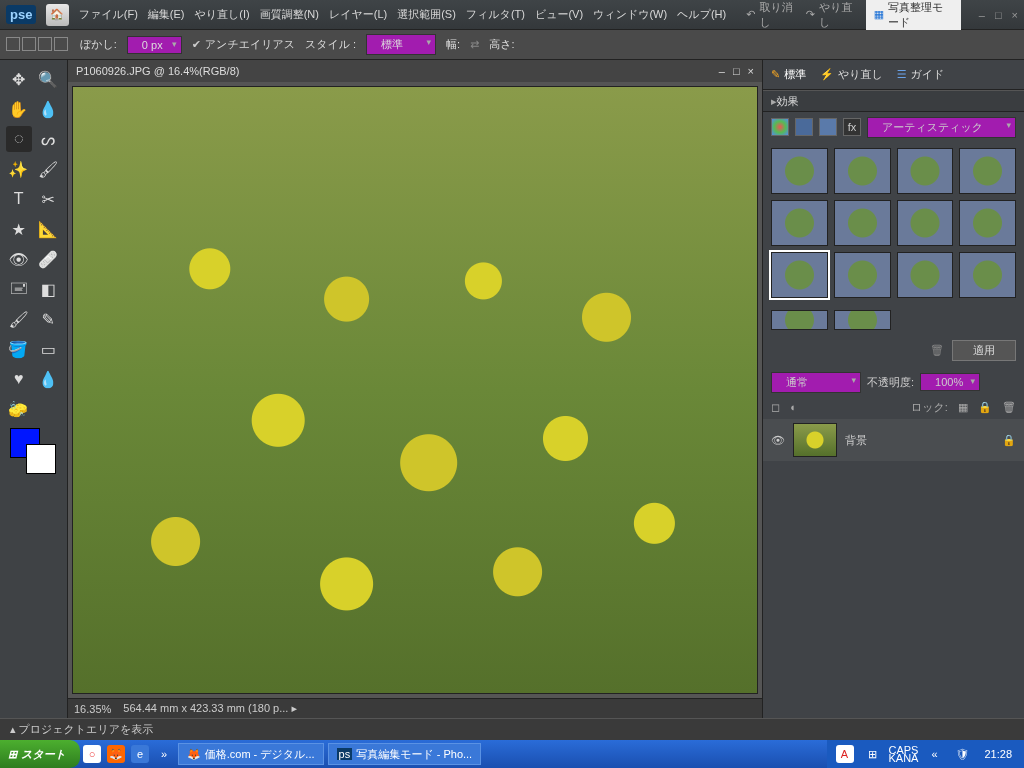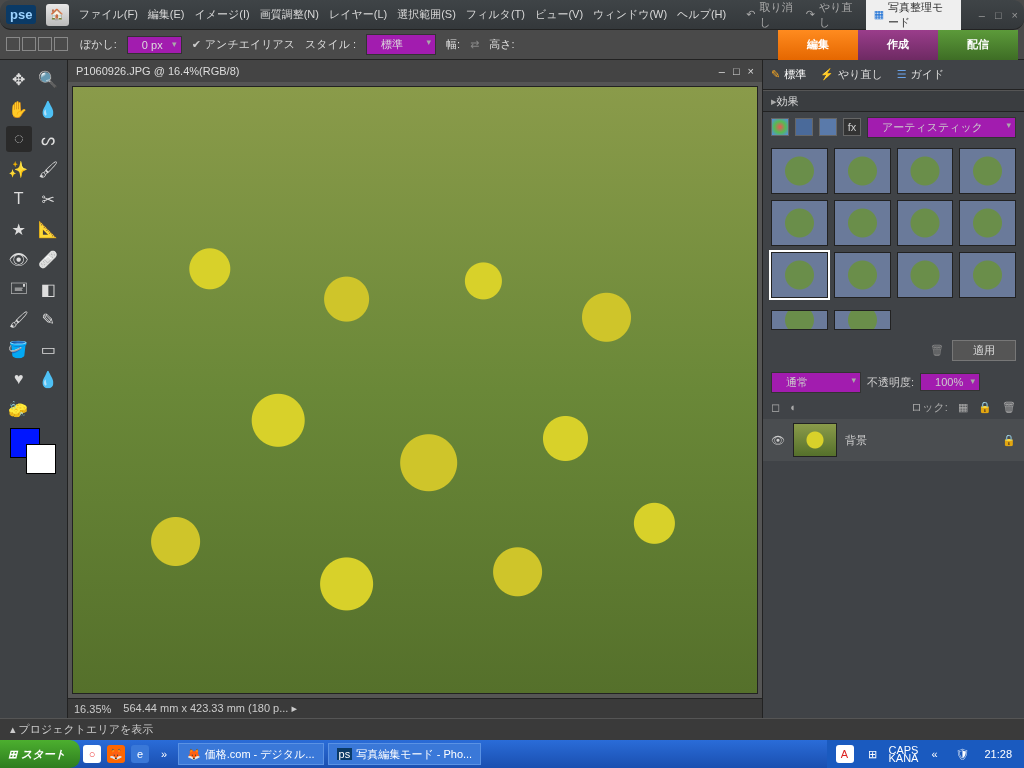"pse" .menubar { border-radius: 11px -> none }
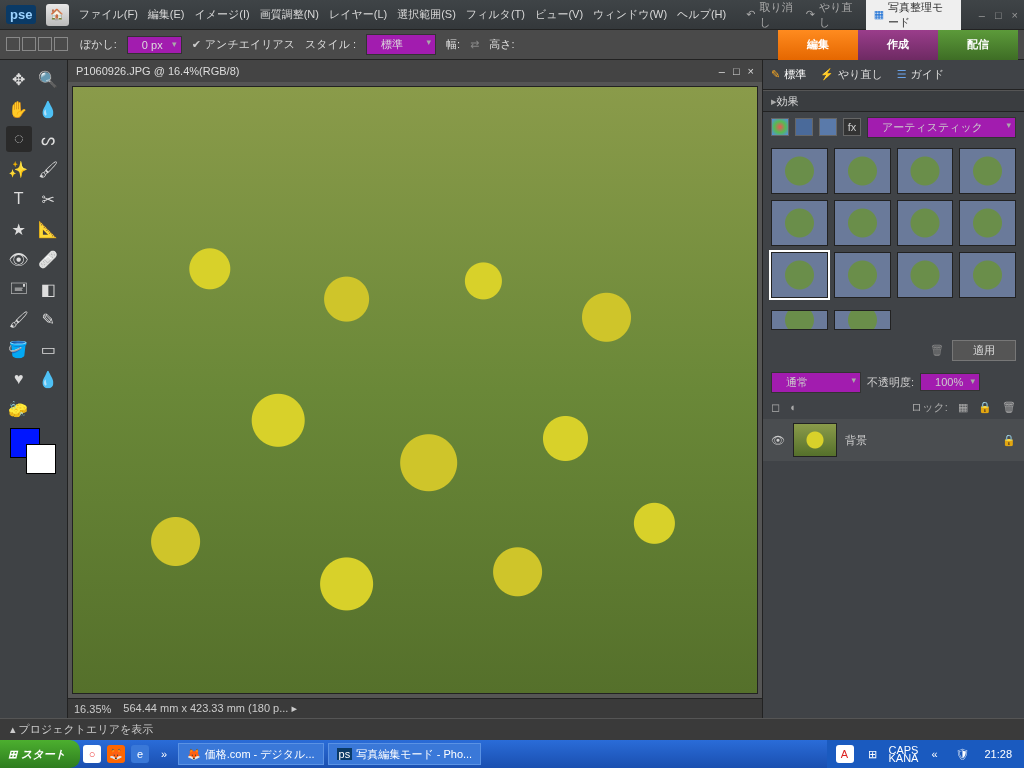"イメージ(I)" span.m { text: イメージ -> やり直し }
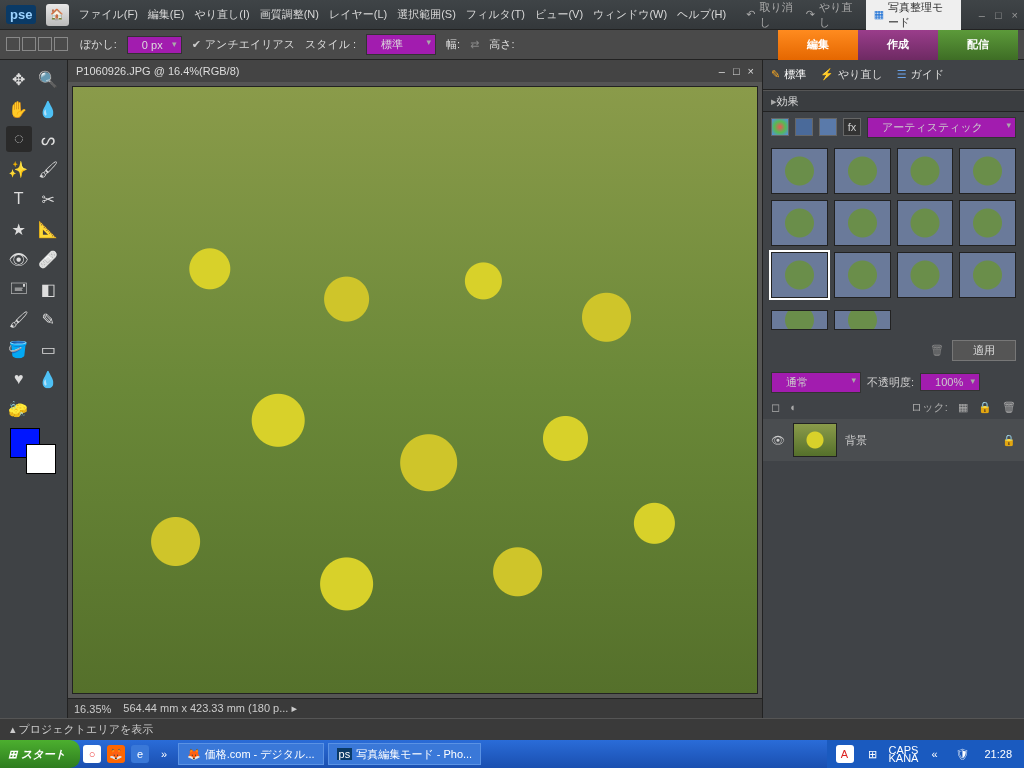"編集" div.big-tabs { html: <div> <div>編集</div> <div>作成</div> <div>配信</div> </div> -> none }
